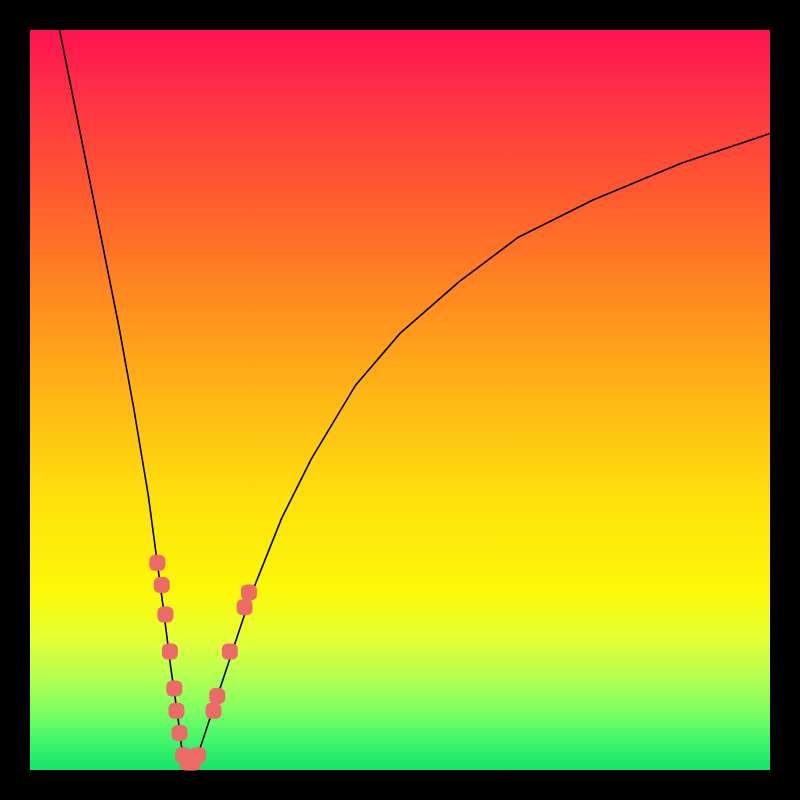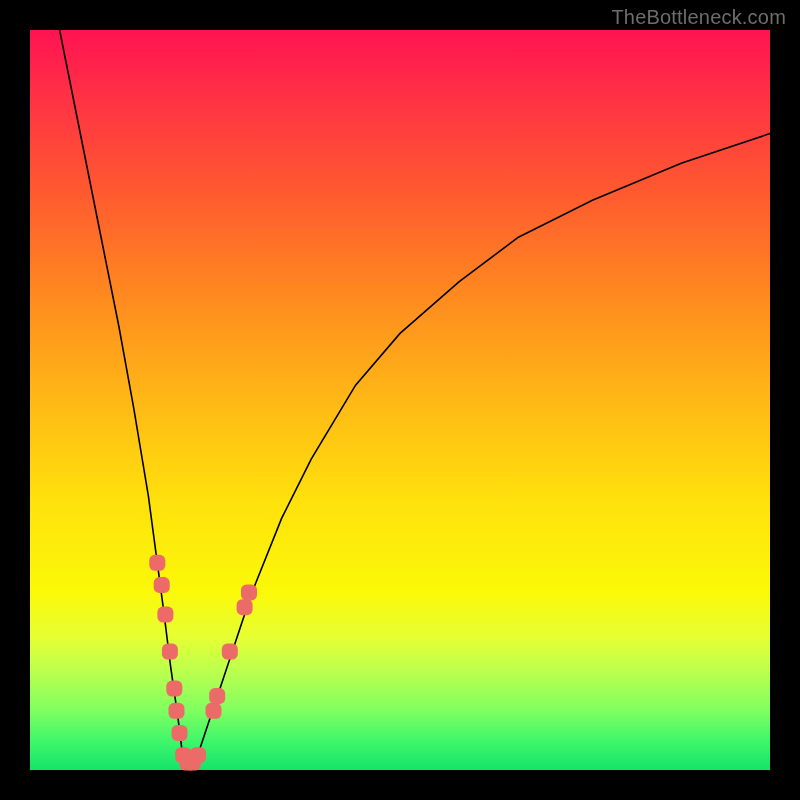"TheBottleneck.com" div.watermark { html: <div>TheBottleneck.com</div> -> none }
